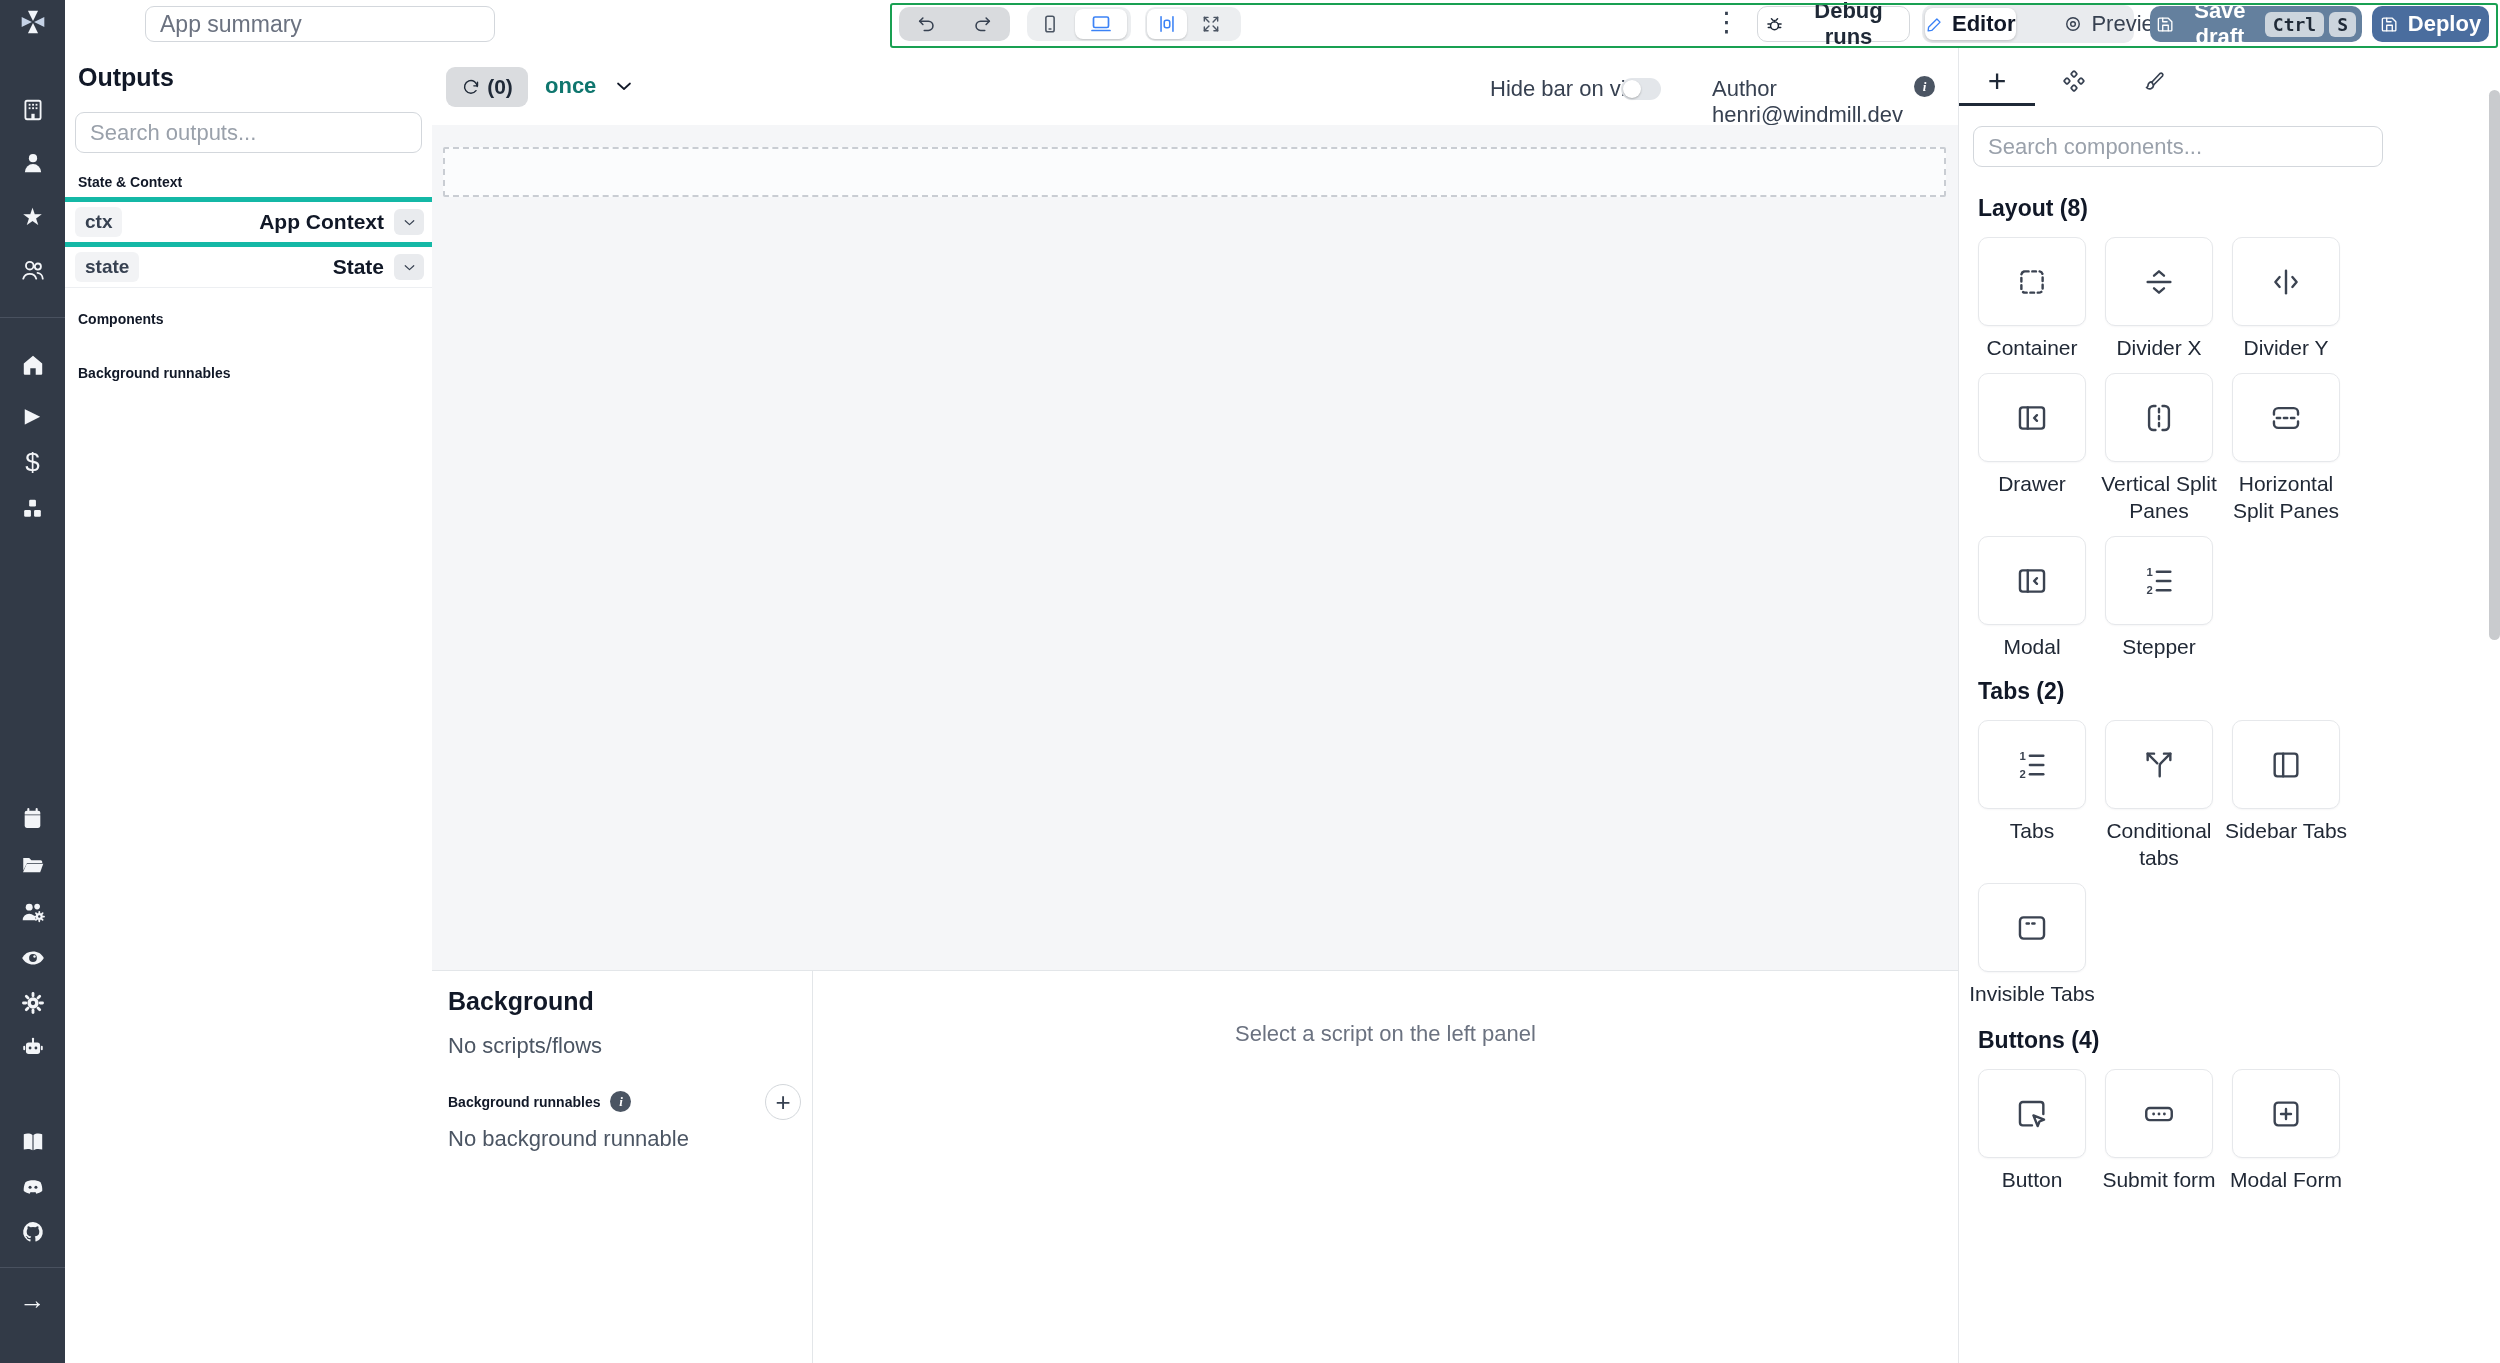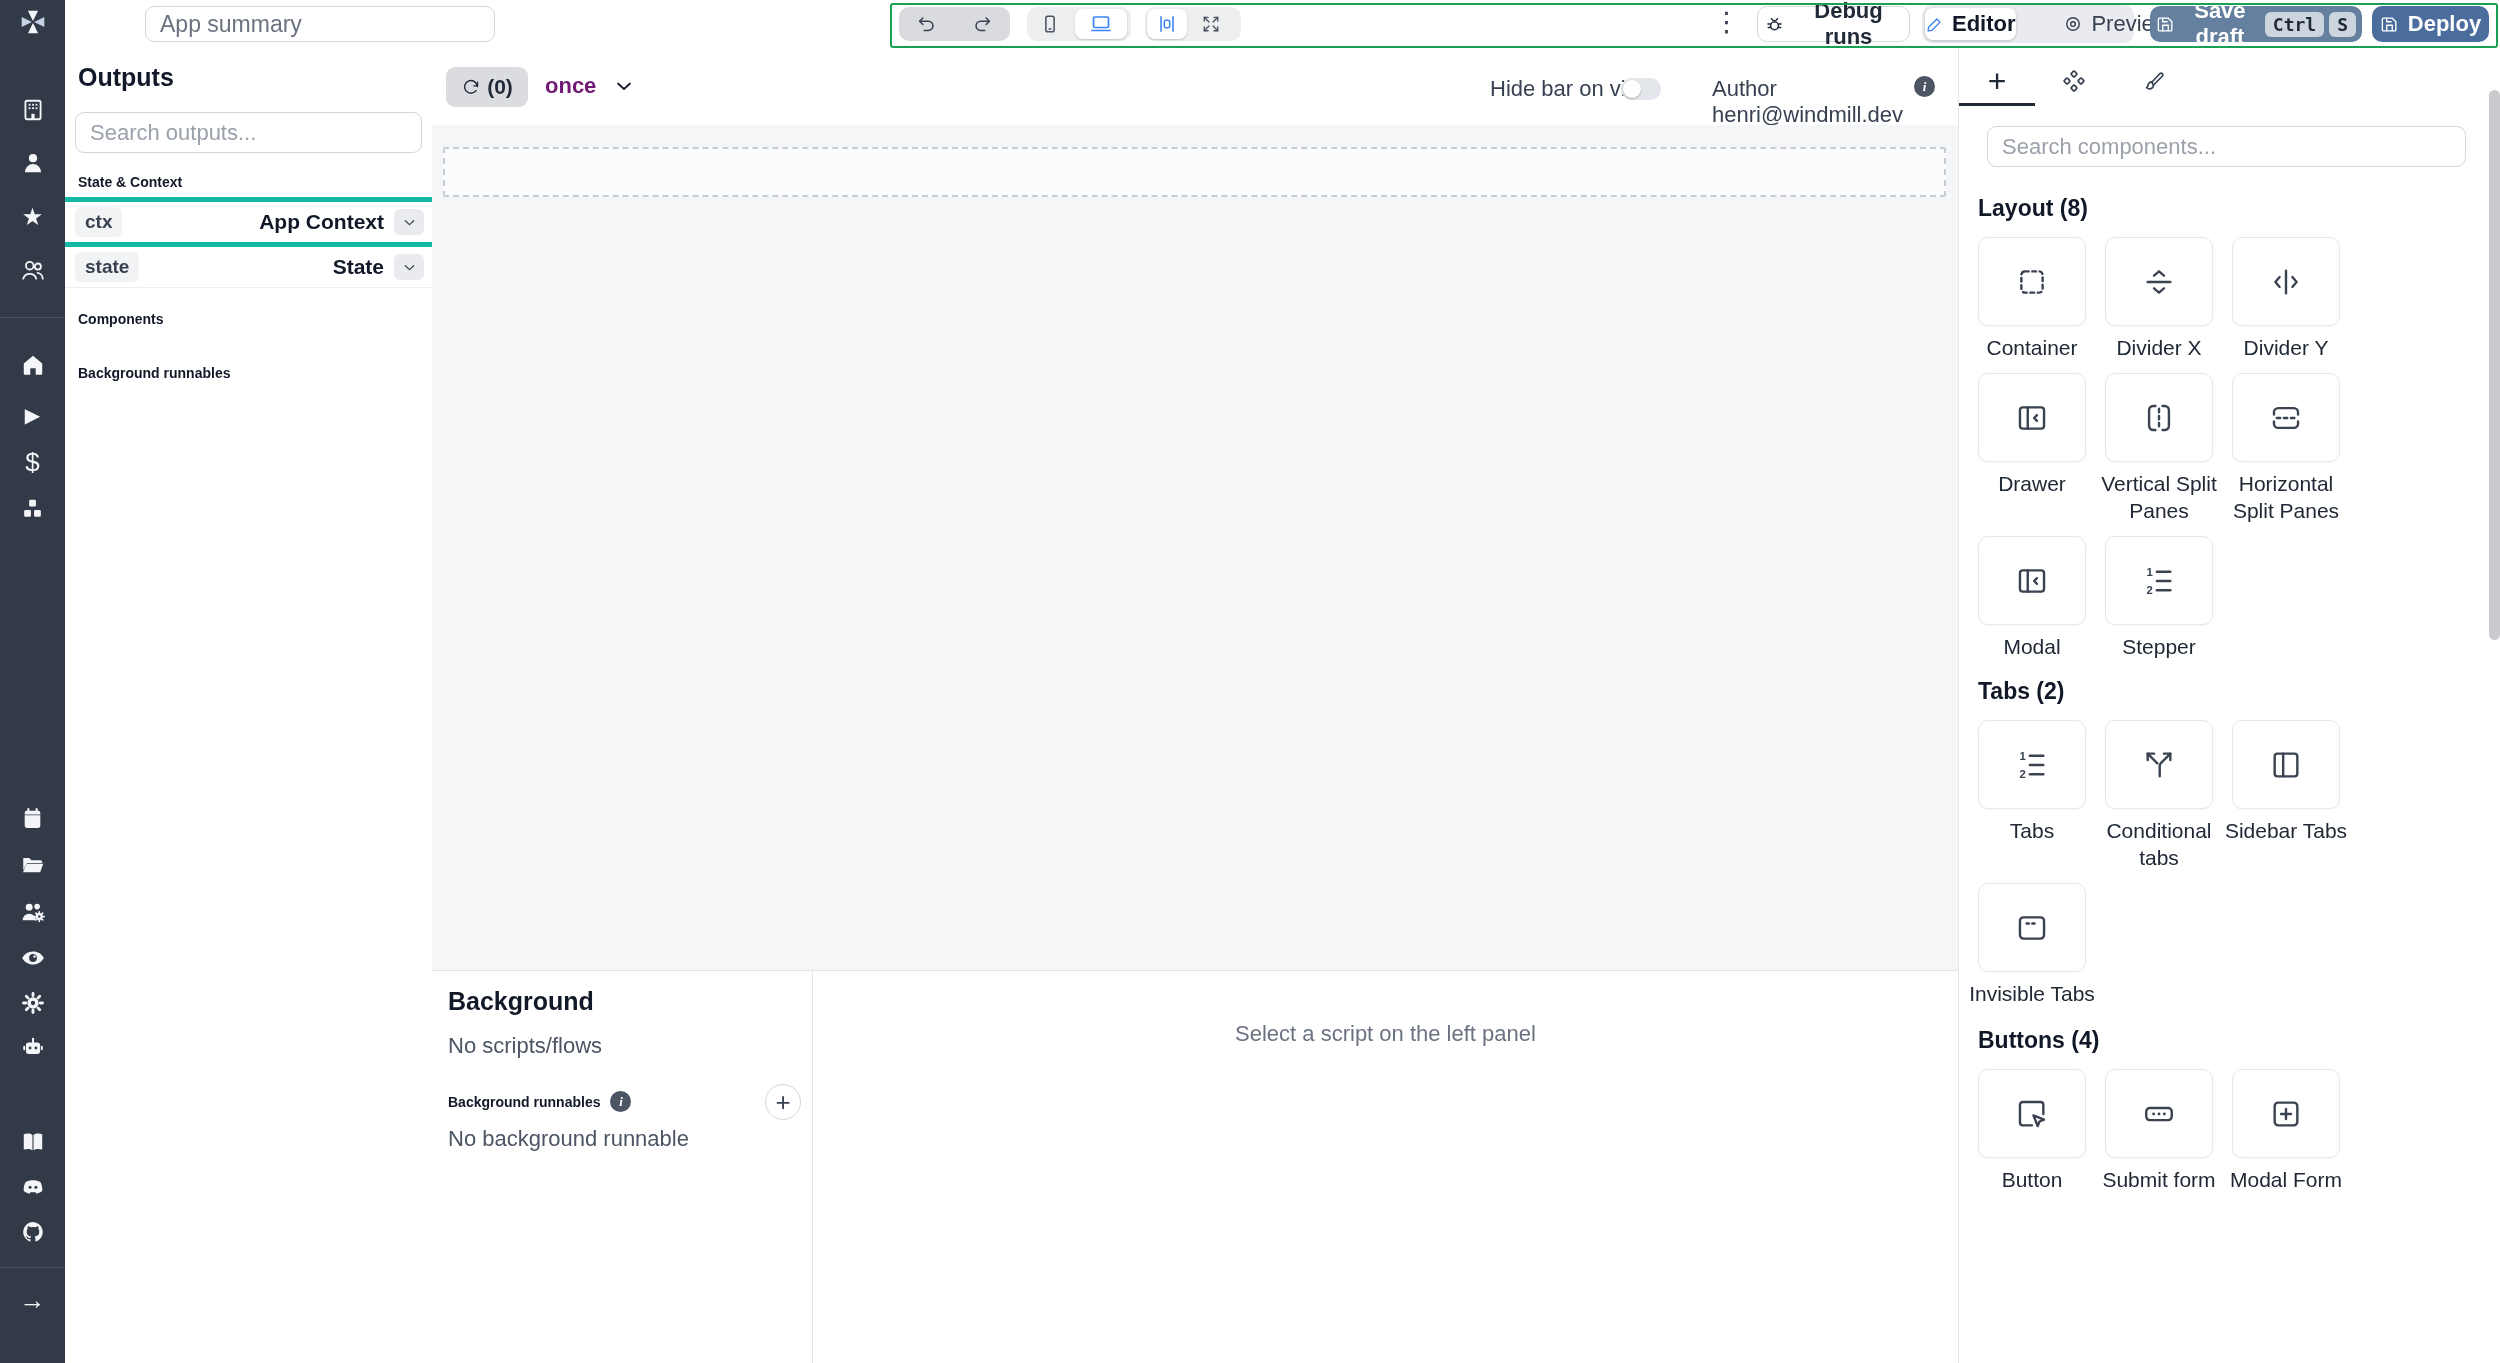"once" #policy span { color: #701a75 -> #0f766e }
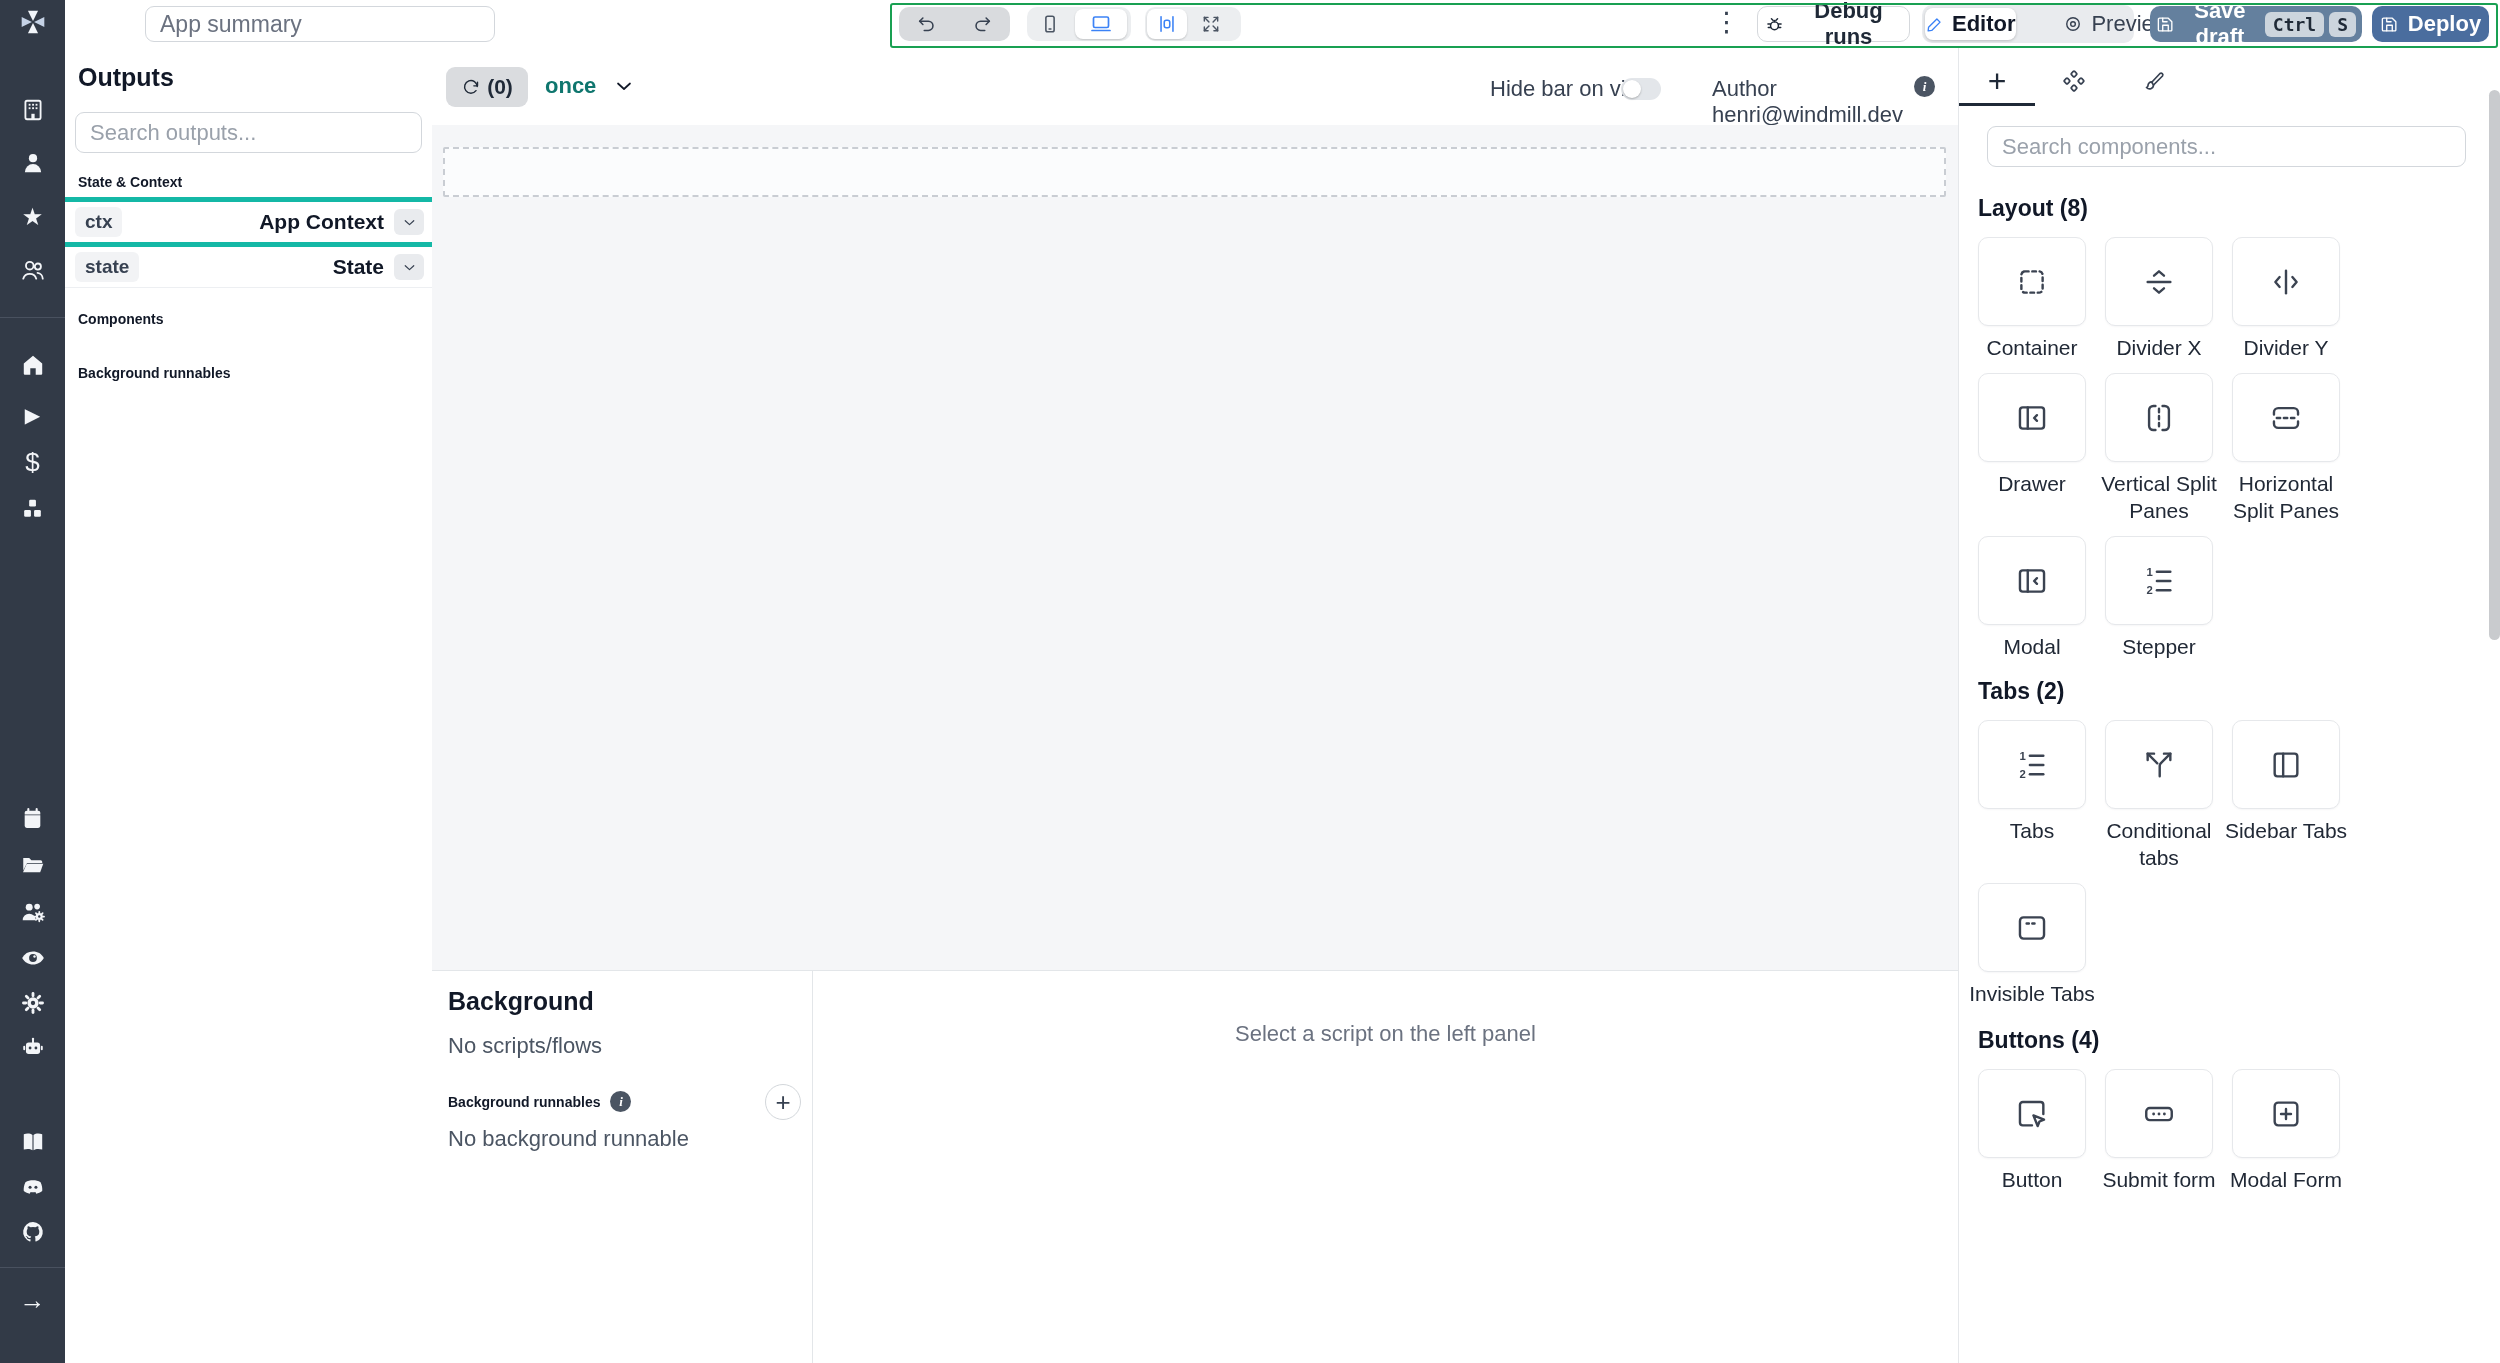"Search components..." #comp-search { left: 28px -> 14px; width: 479px -> 410px }
